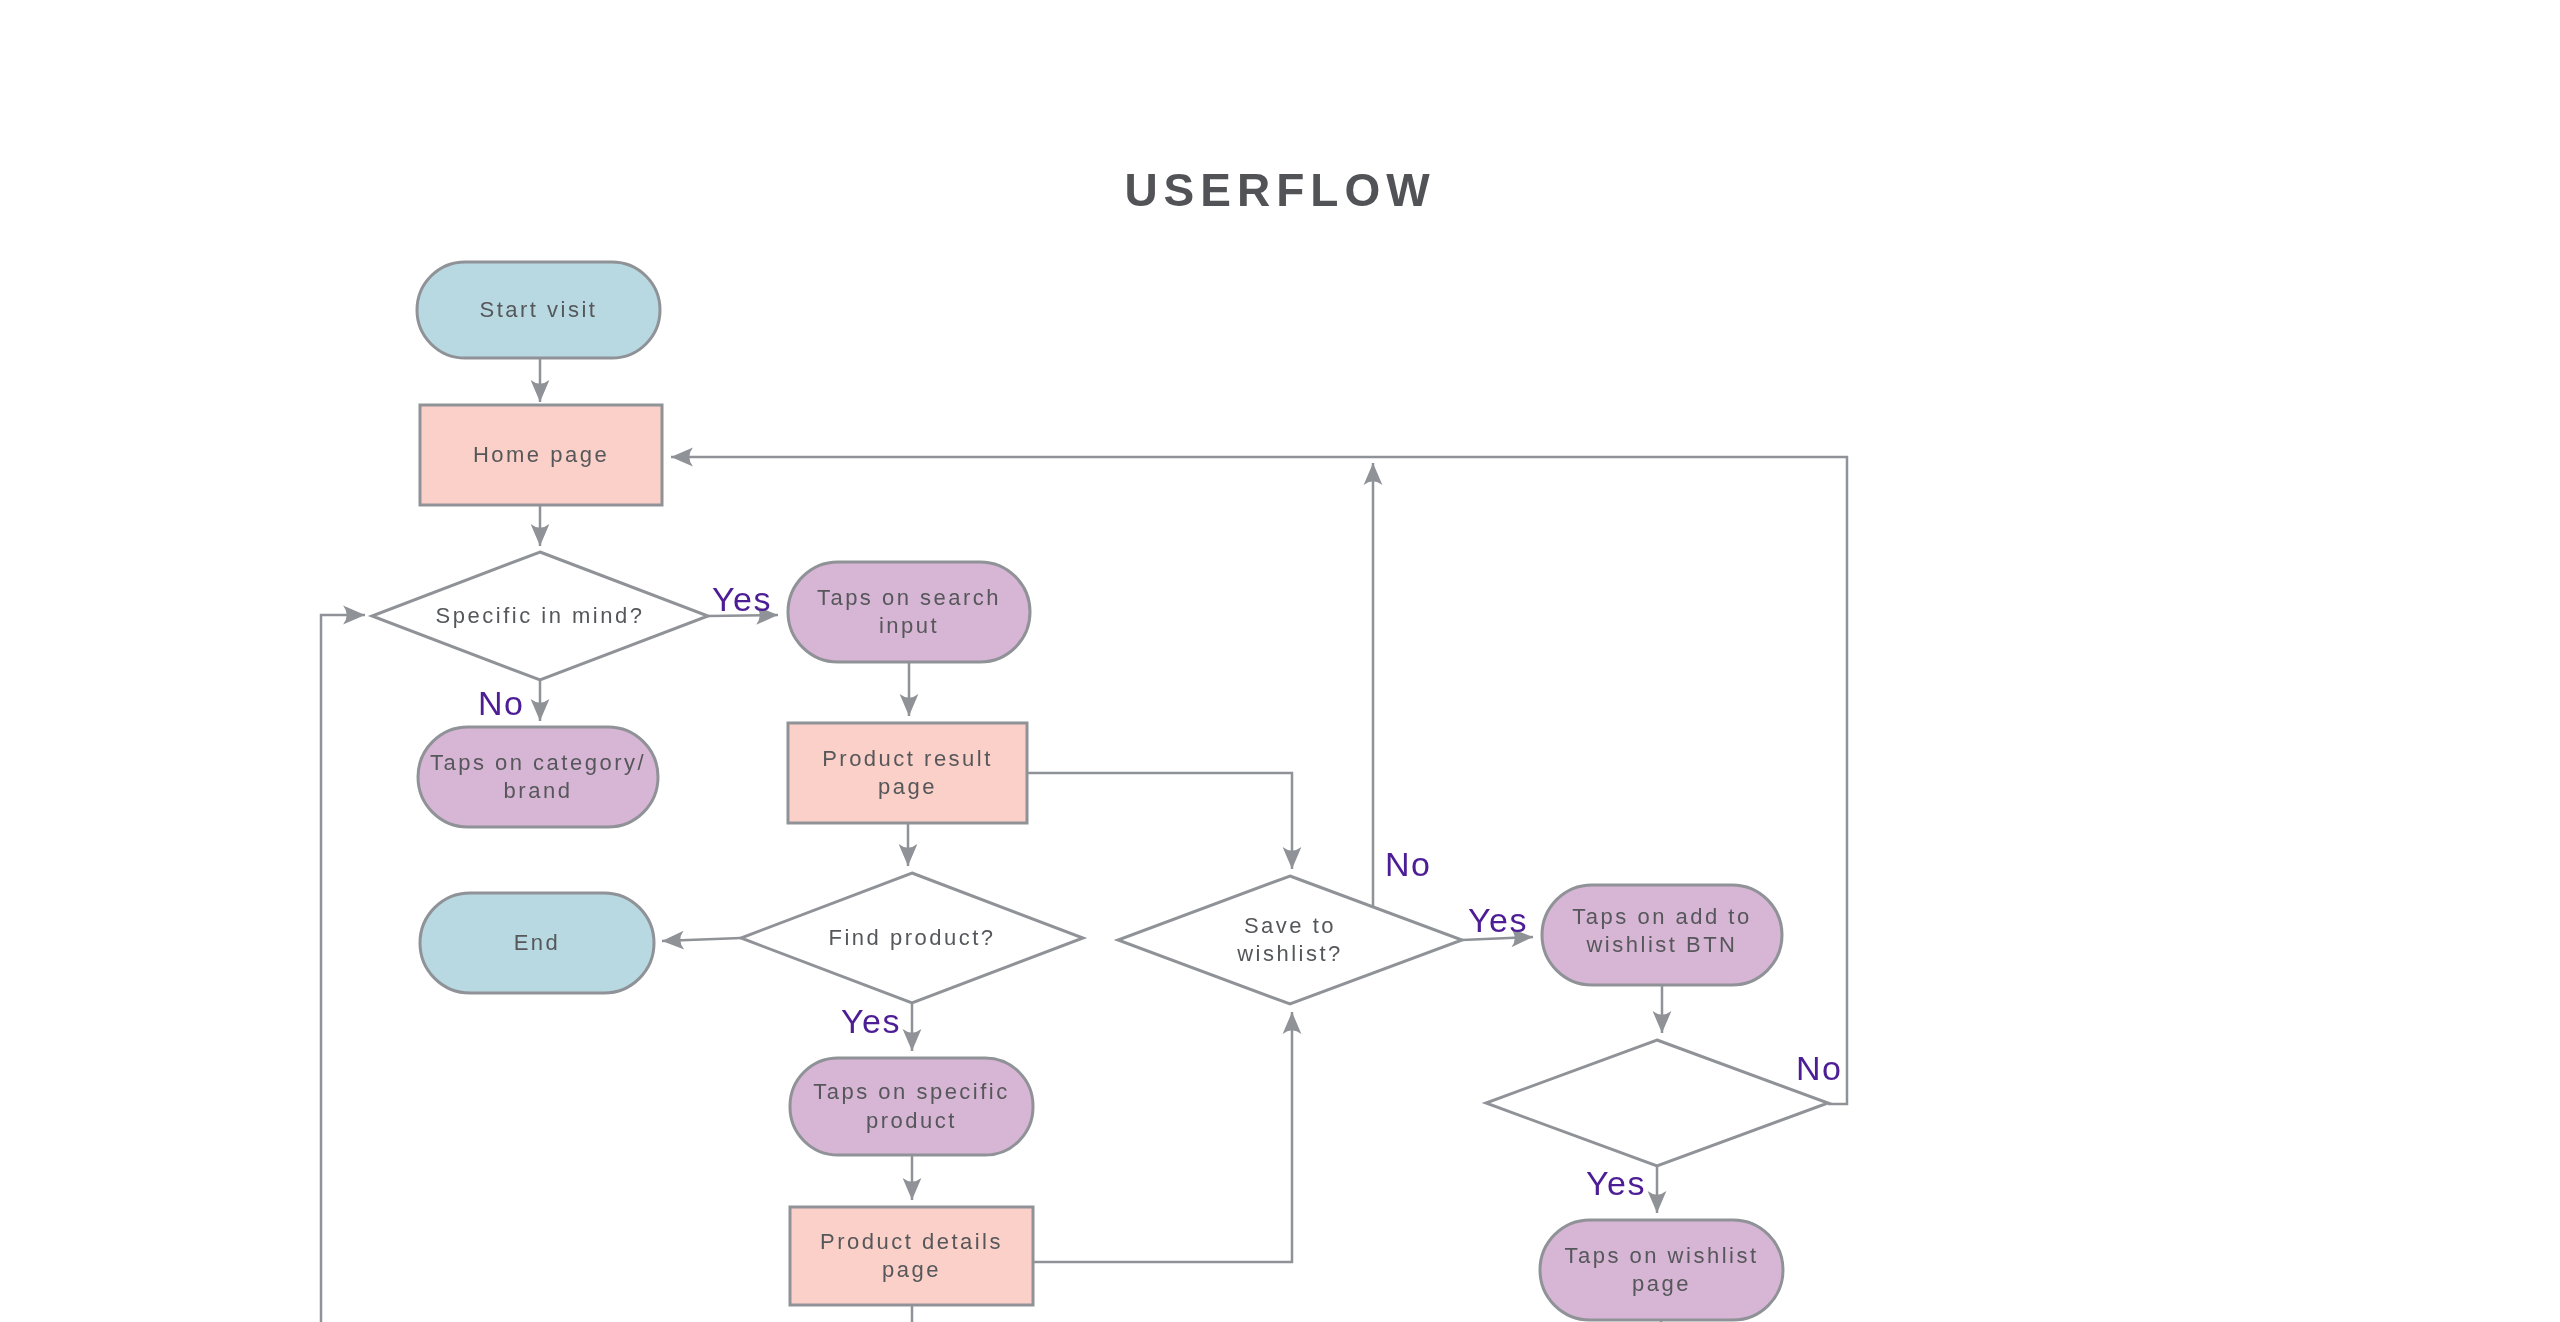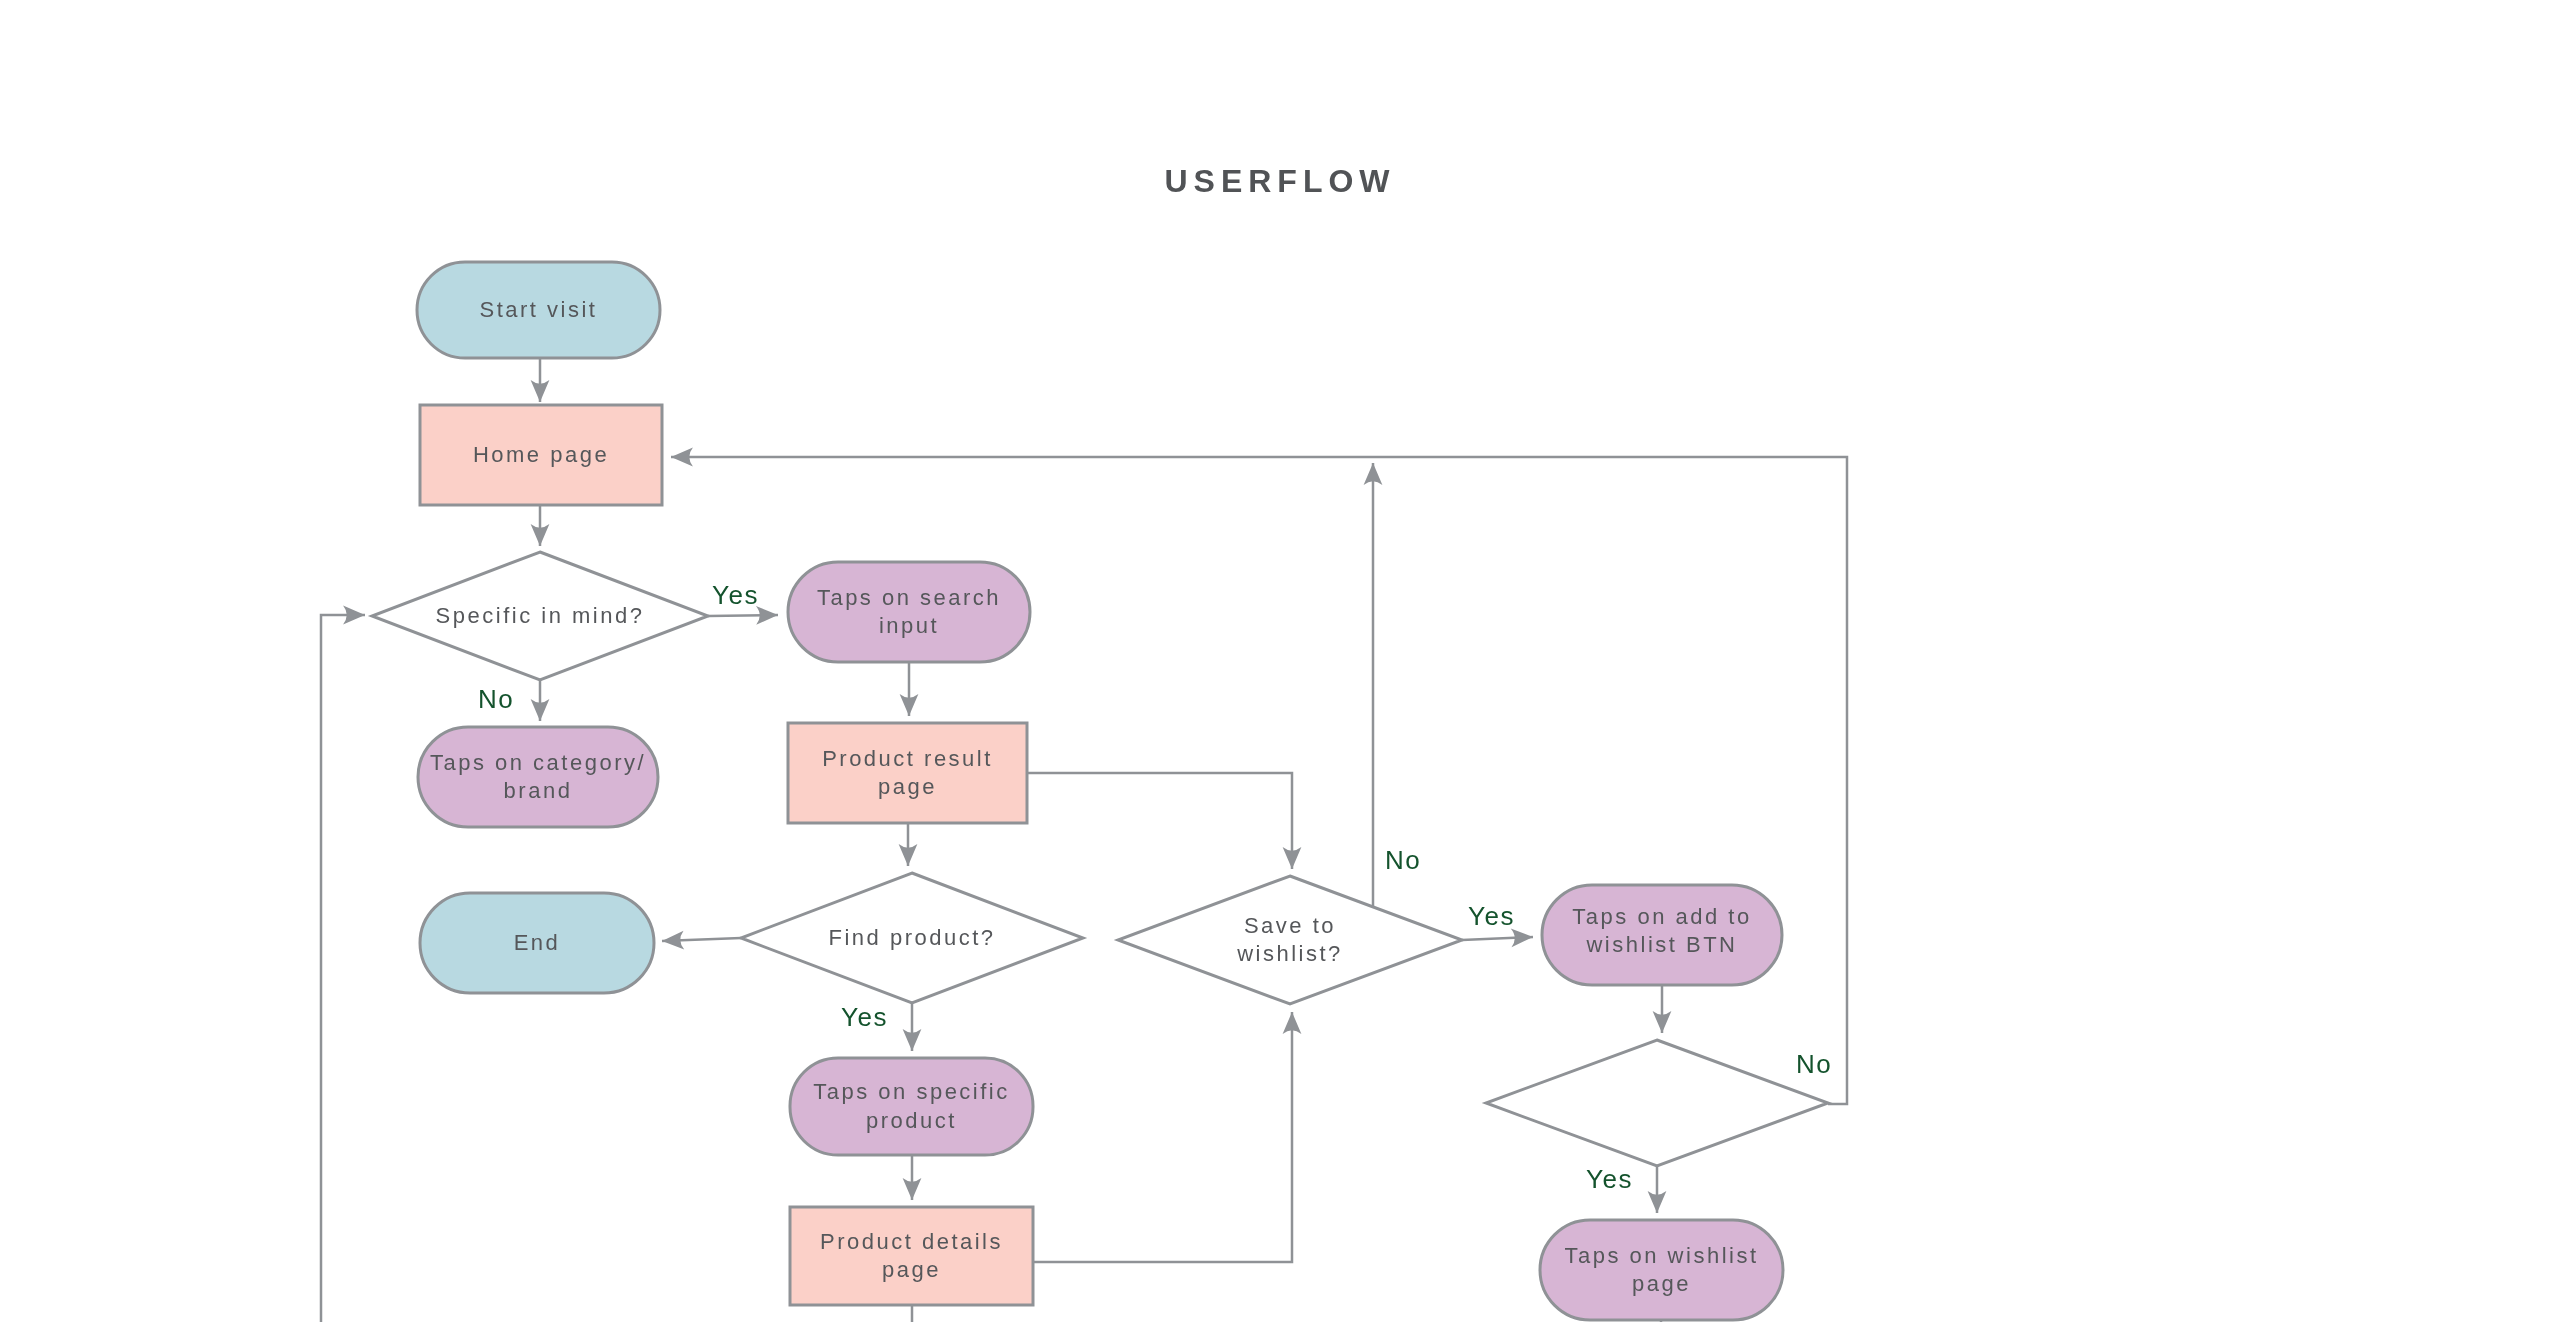"USERFLOW" .diagram-title { font-size: 32px -> 46px }
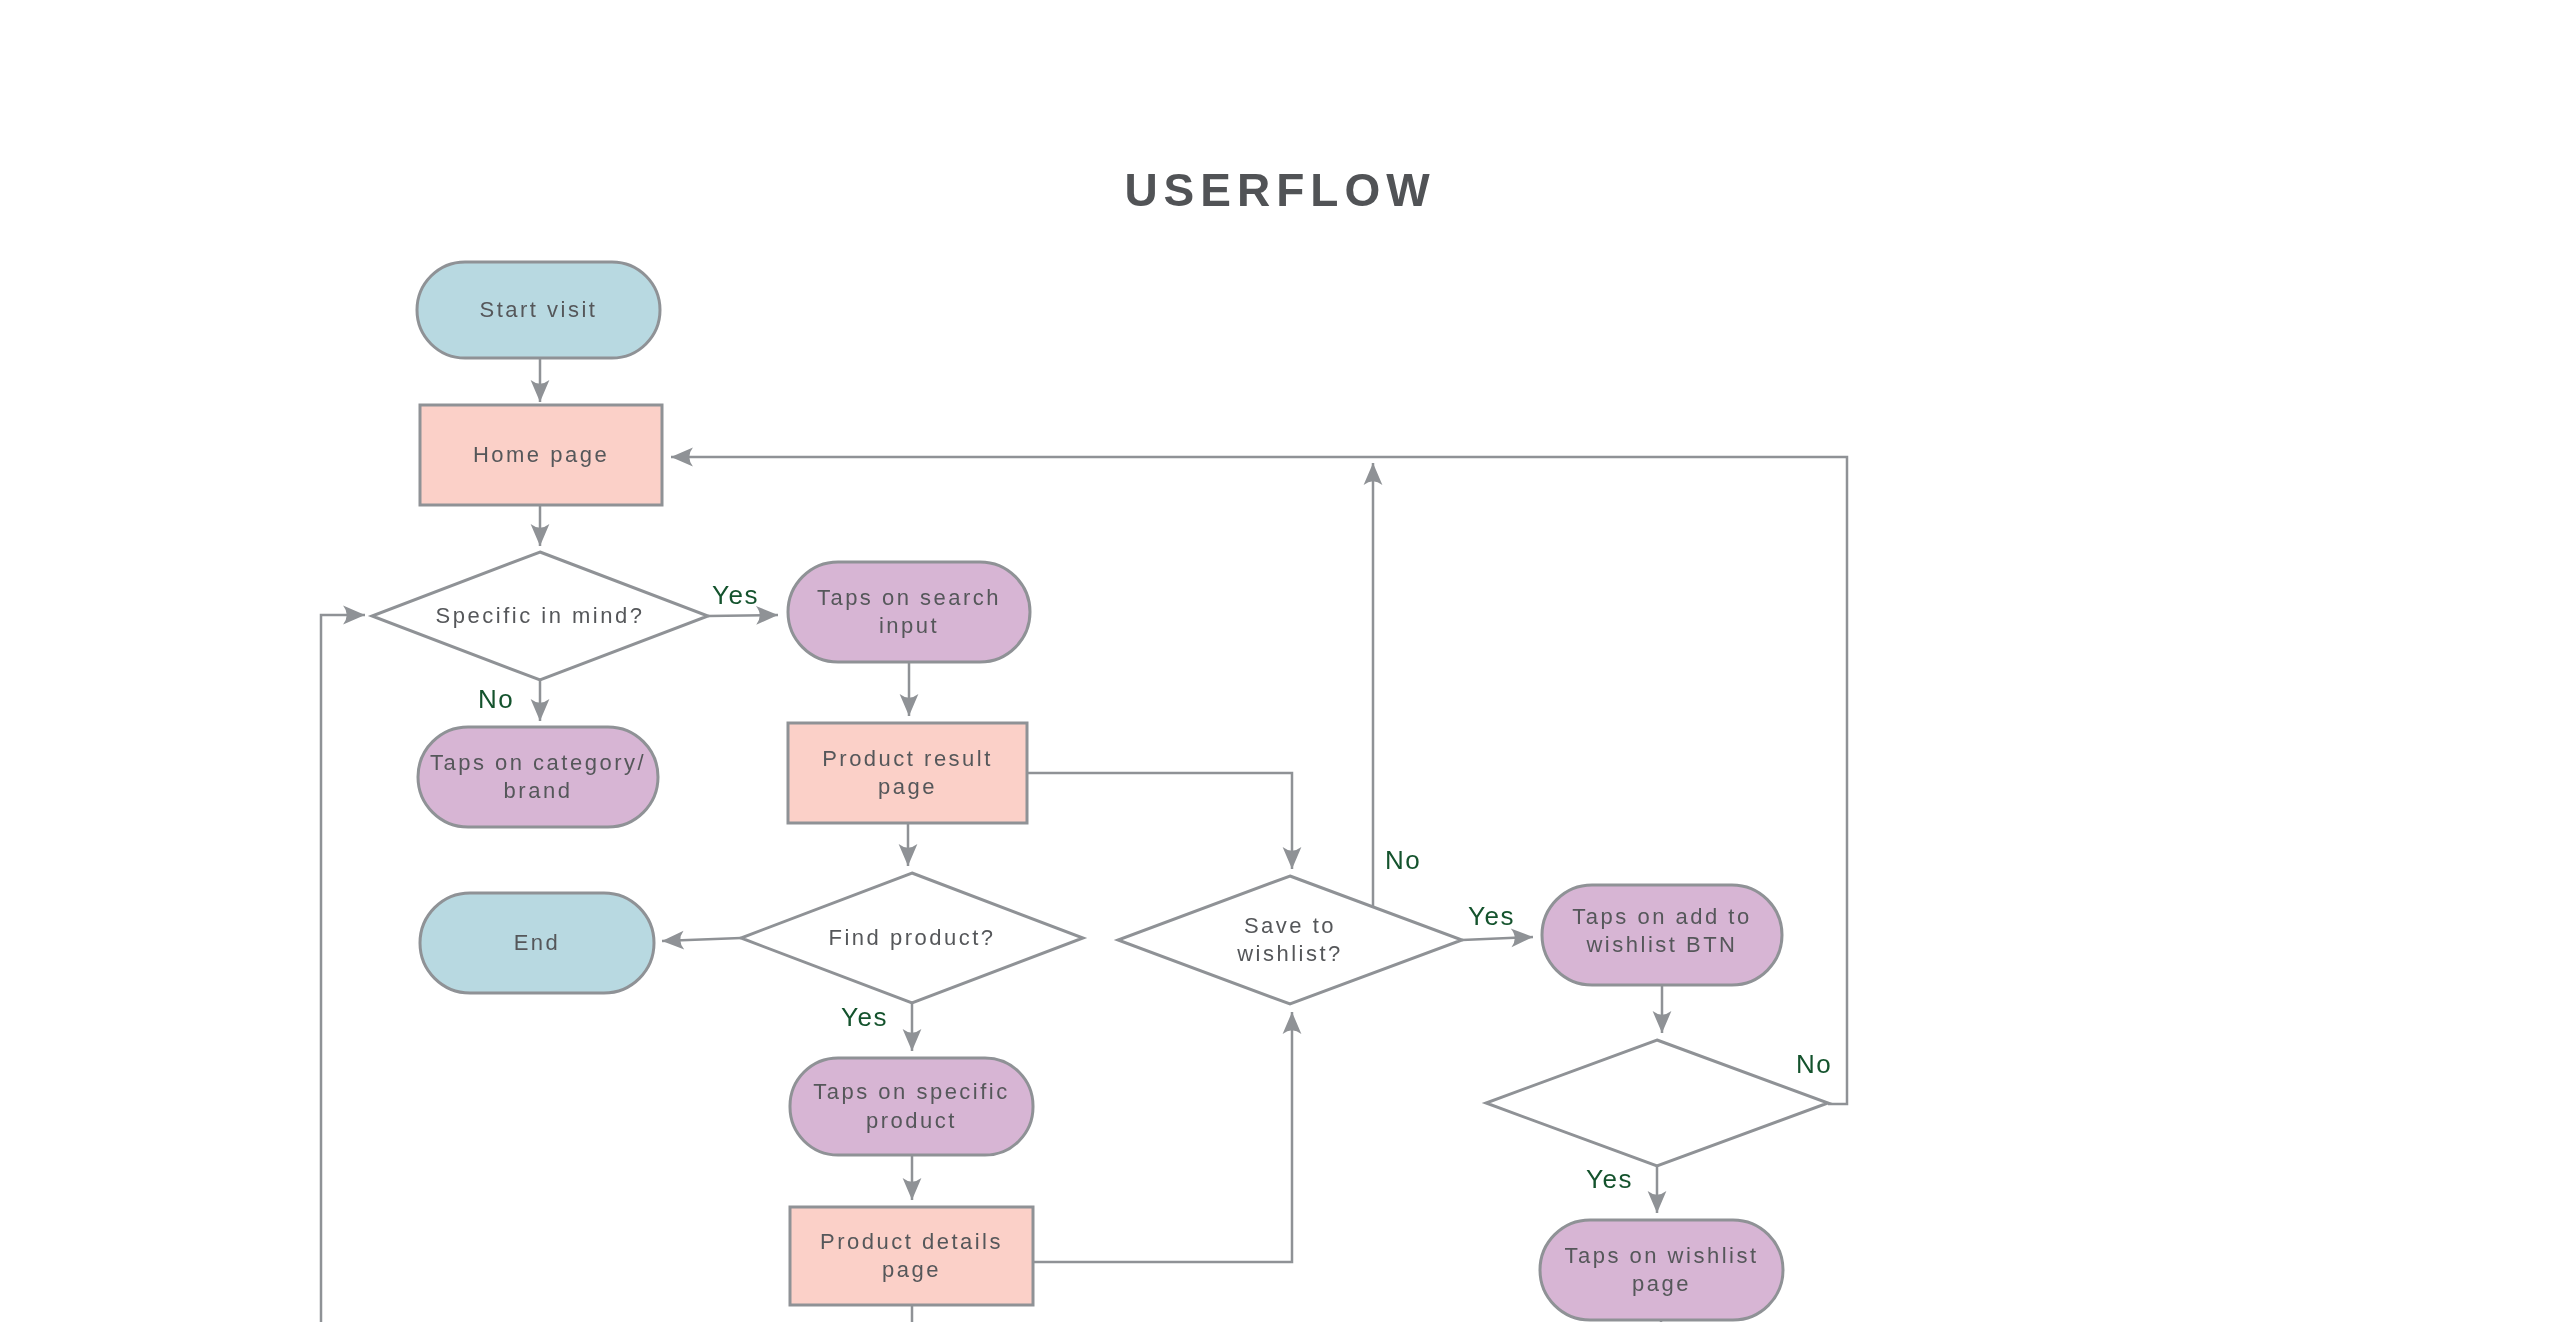"Yes" .edge-label { color: #14532d -> #4c1d95; font-size: 26px -> 34px }
